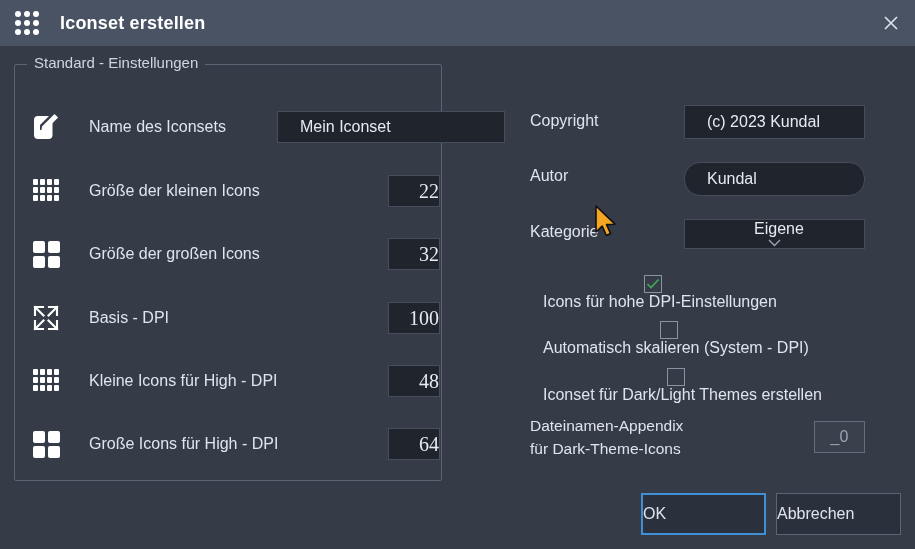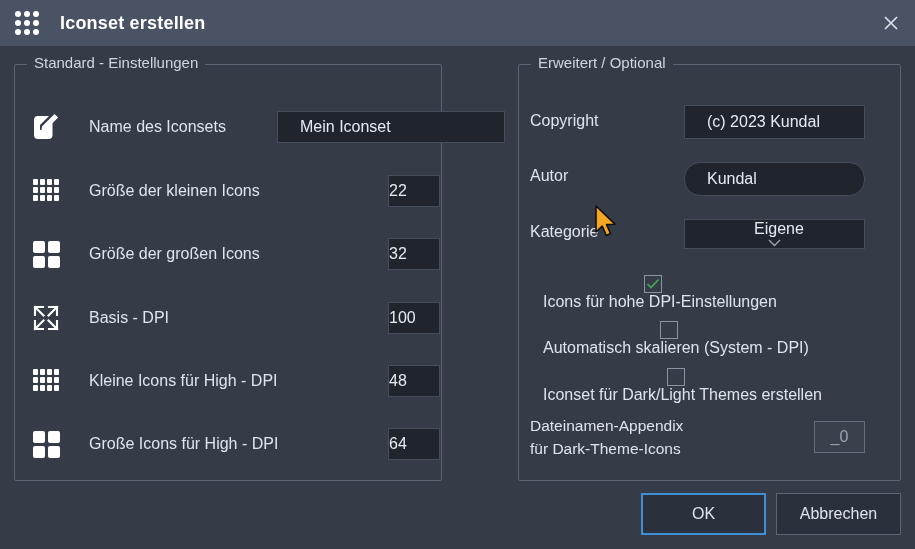"Erweitert / Optional" div.groupbox { html: <div> <div>Erweitert / Optional</div> </div> -> none }
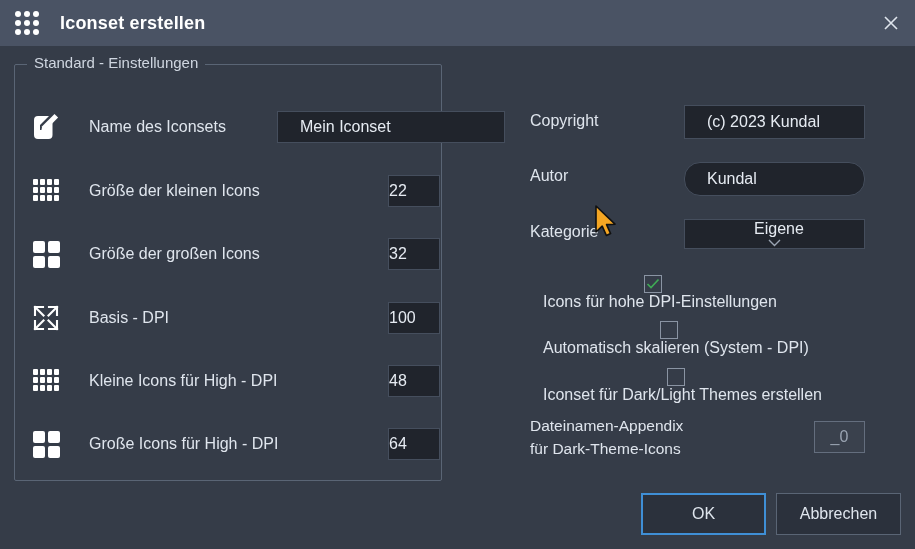"22" .numfield { font-family: Liberation Sans, sans-serif -> Liberation Serif, serif; font-size: 16px -> 20px; text-align: left -> right }
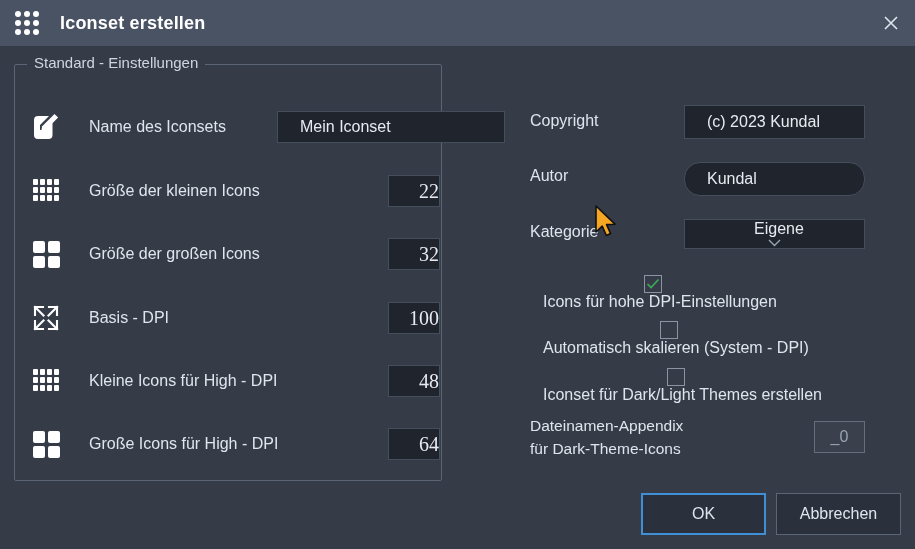"OK" .btn { justify-content: center -> none }
